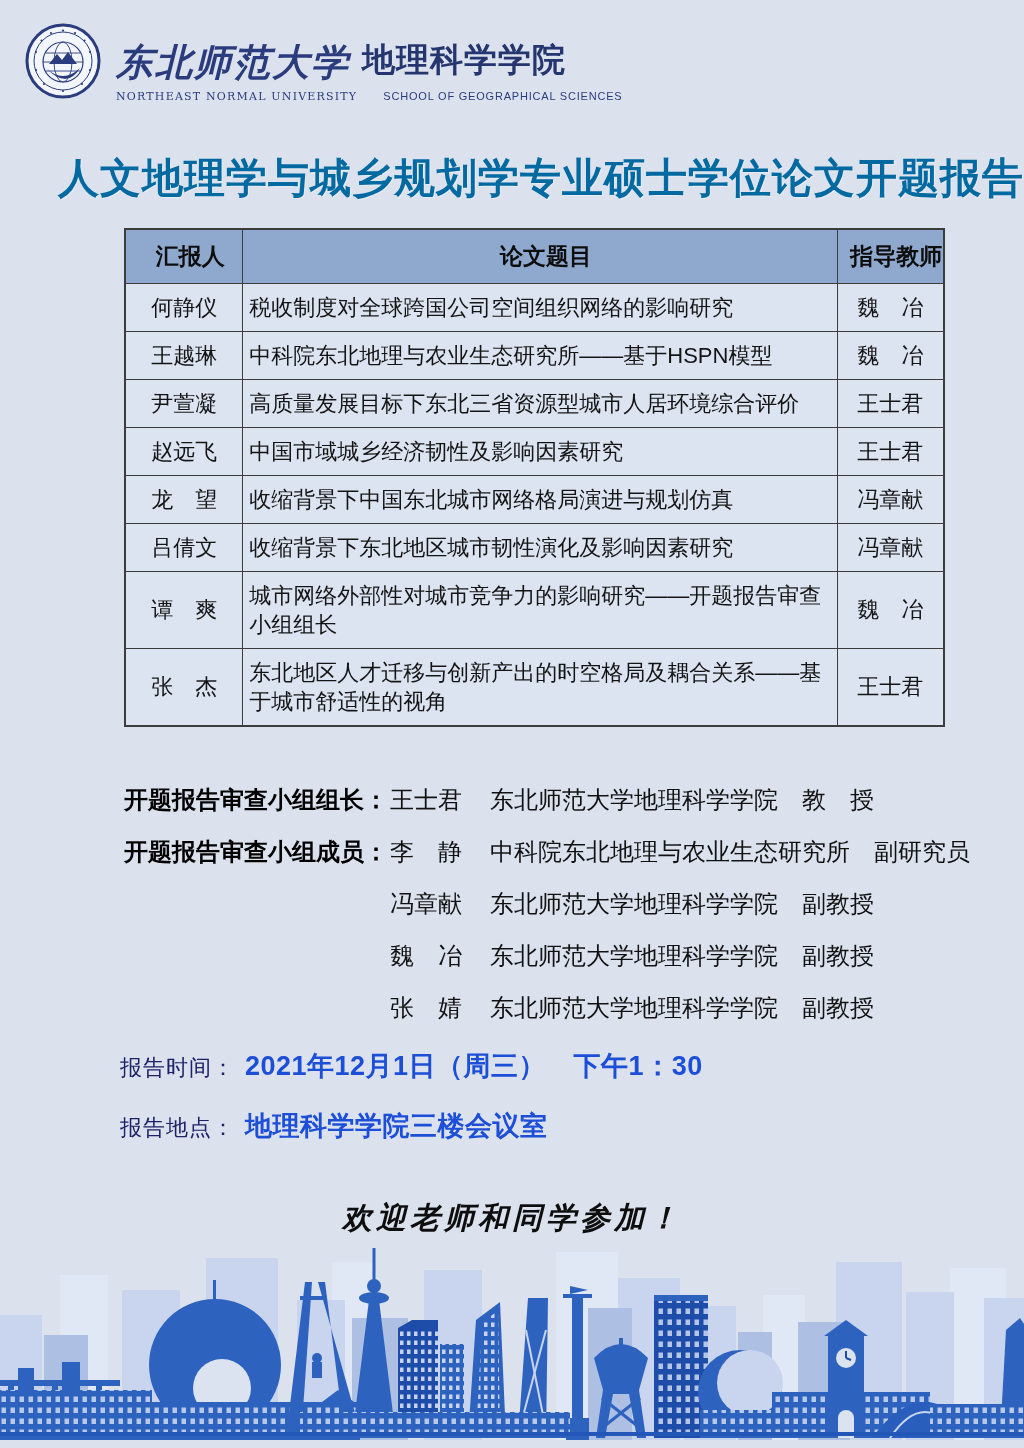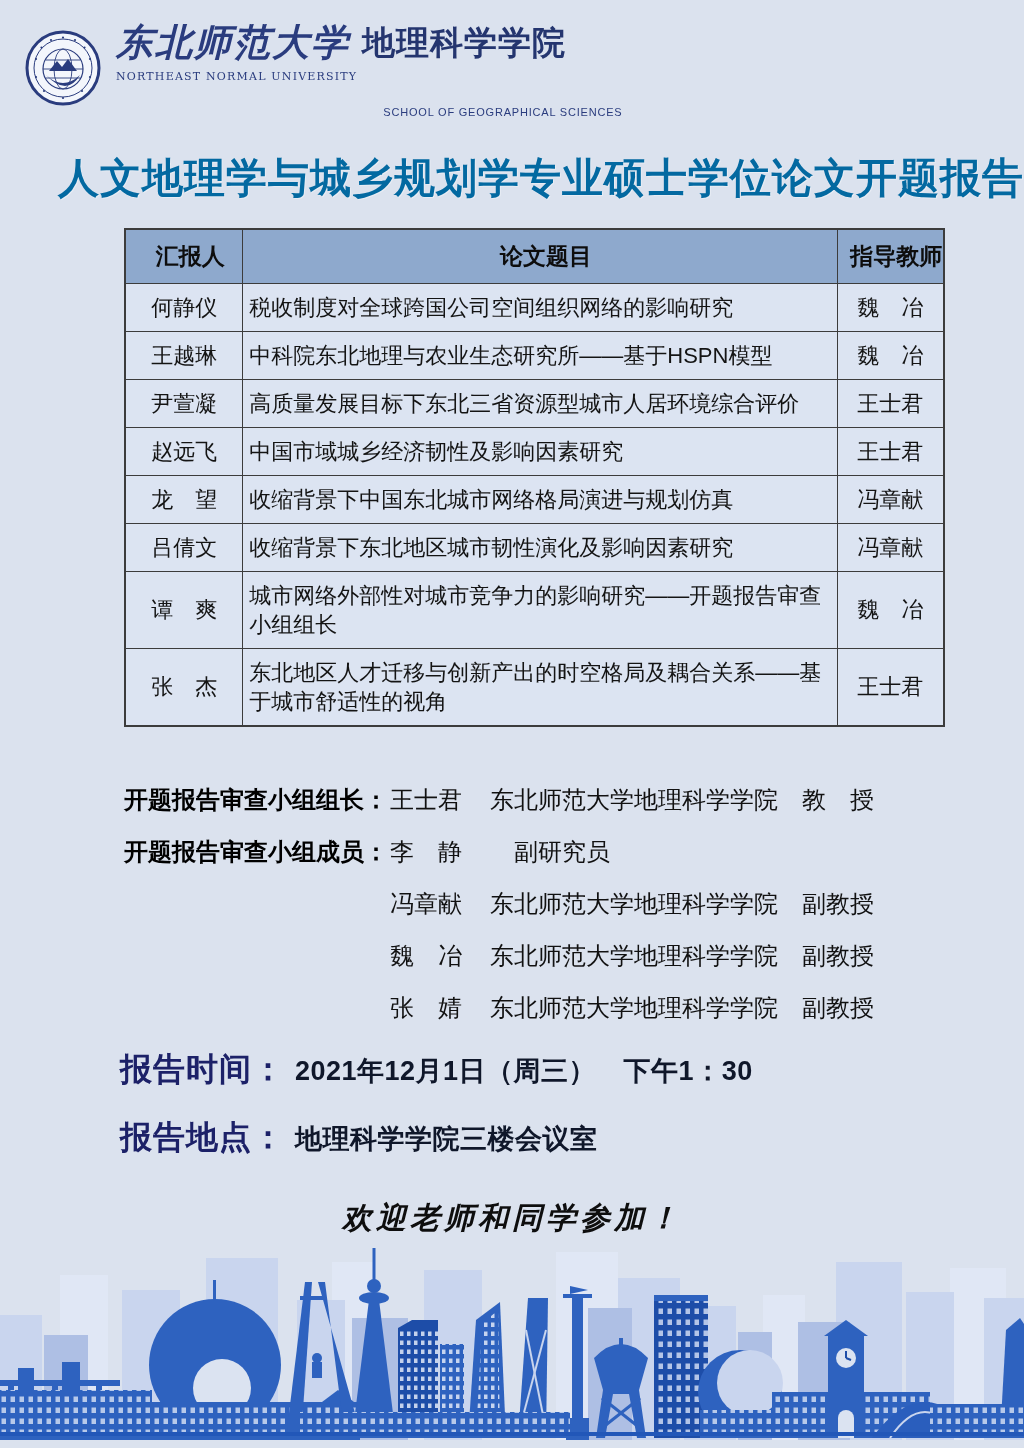"东北师范大学" .cn-line { align-items: center -> flex-start; margin-top: none -> 20px }
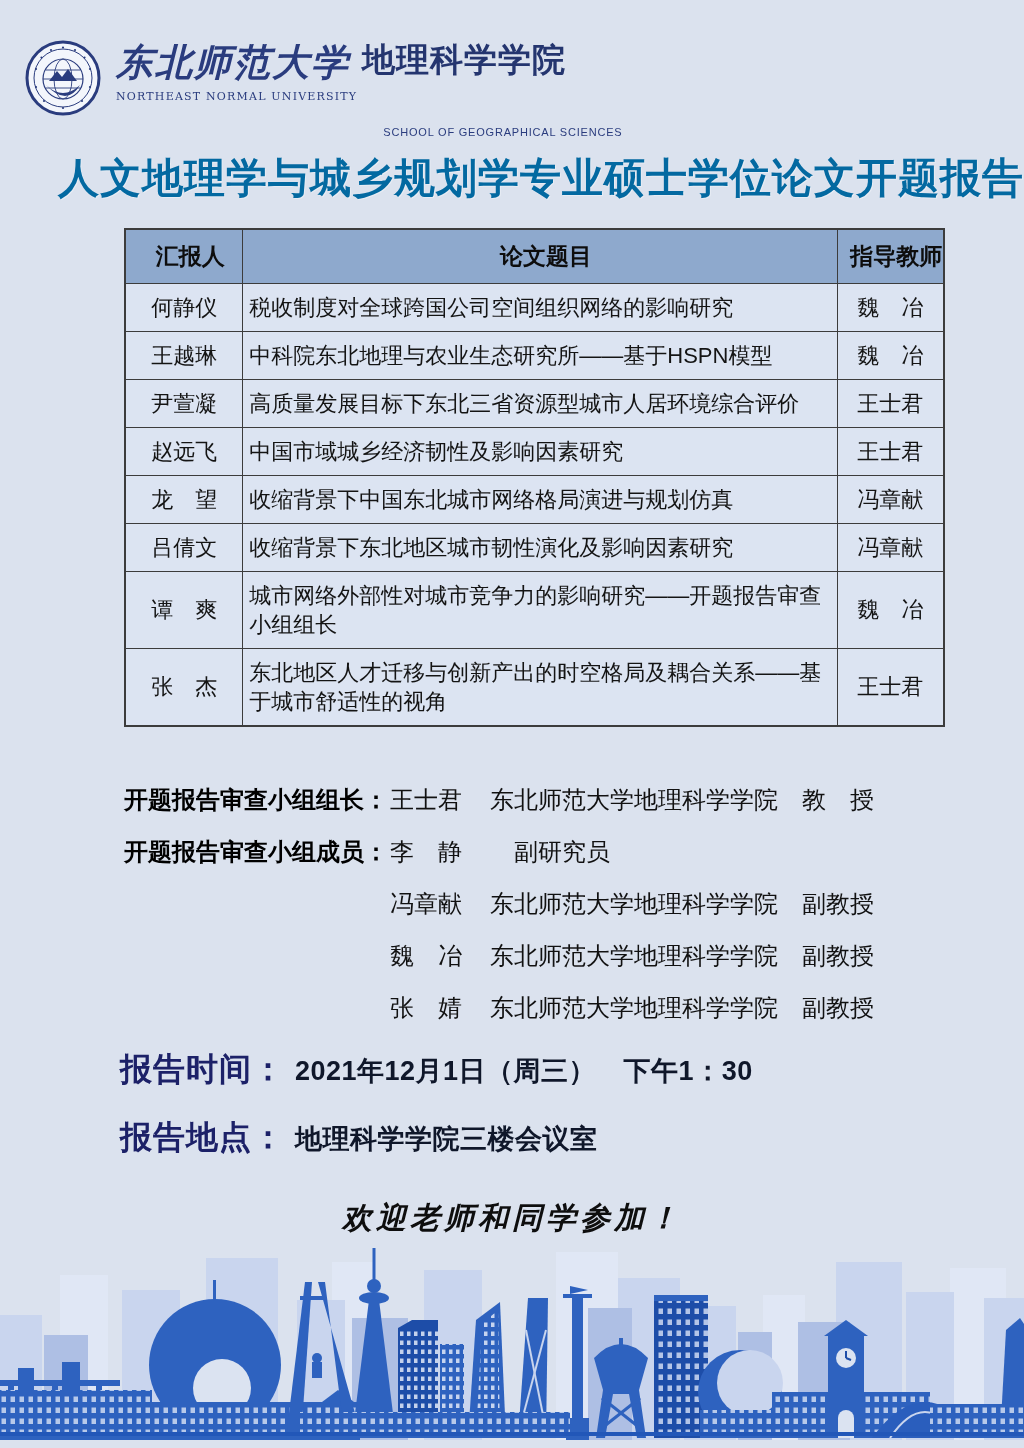"SCHOOL OF GEOGRAPHICAL SCIENCES" .school-en { margin-top: 36px -> none }
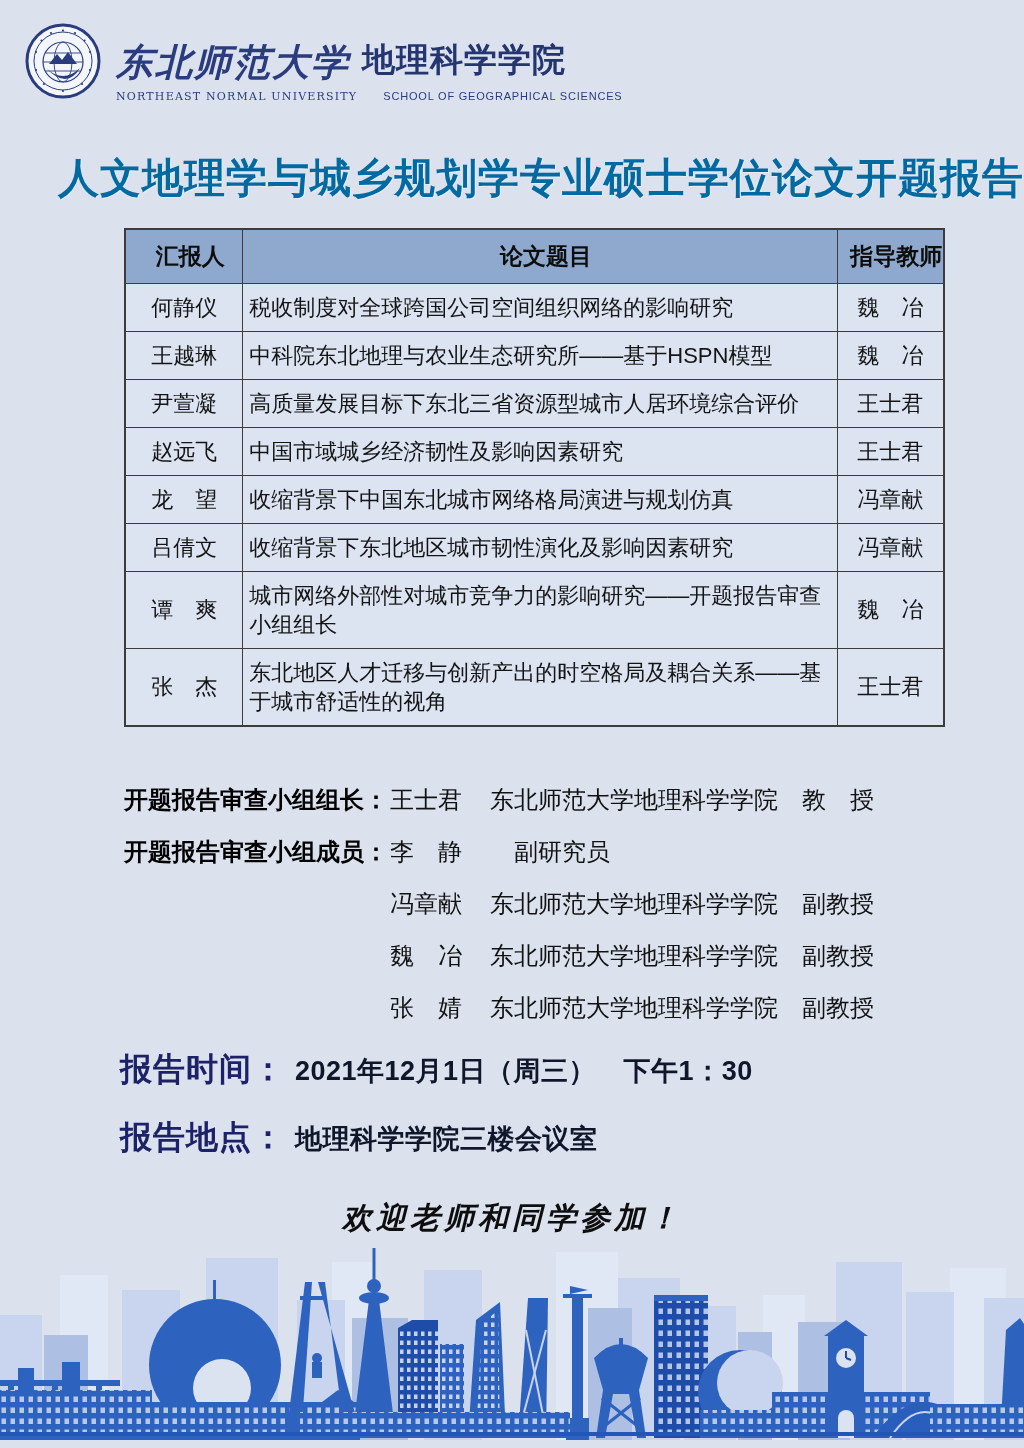"中科院东北地理与农业生态研究所" span.c-aff { html: none -> <span>中科院东北地理与农业生态研究所</span> }
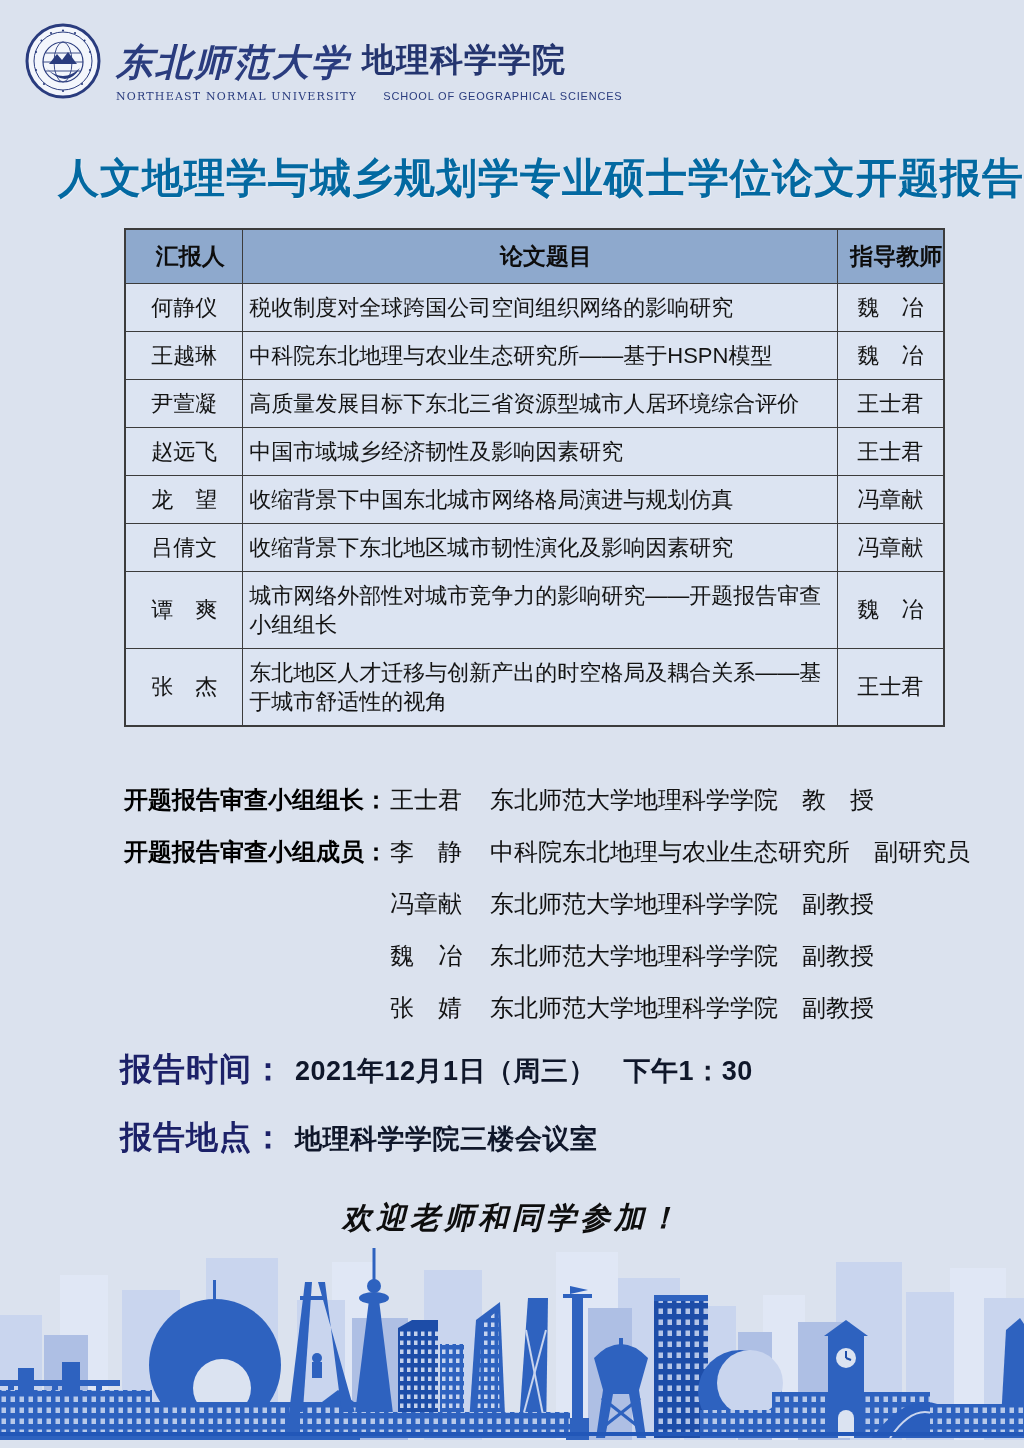"报告时间：" .s-label { font-size: 32px -> 22px; font-weight: 700 -> 400 }
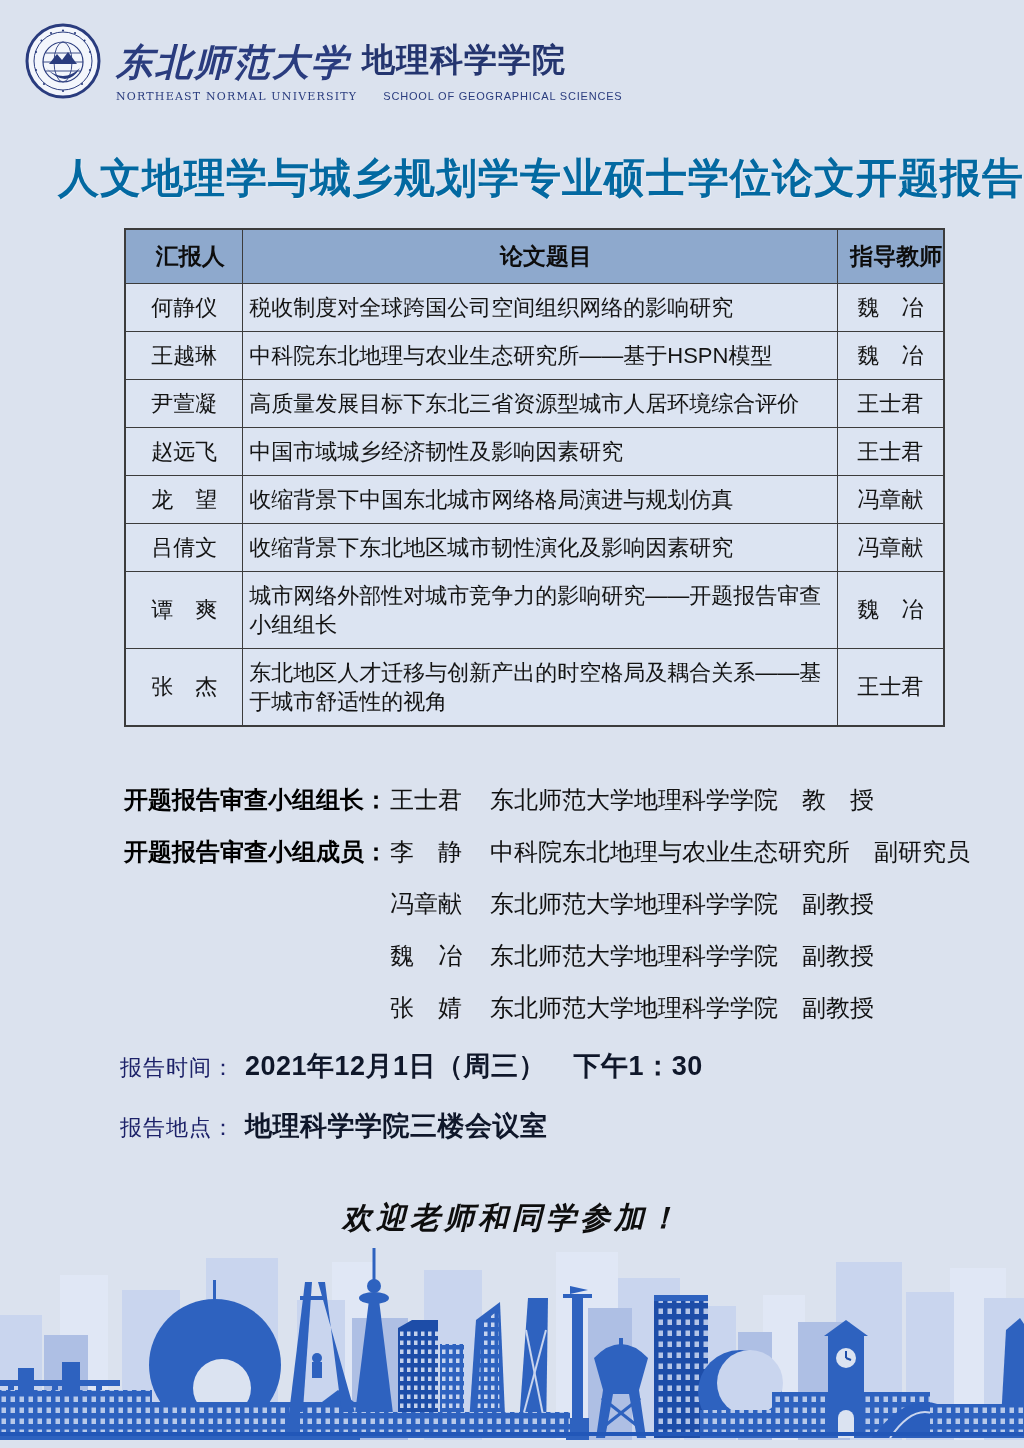"2021年12月1日（周三） 下午1：30" .s-value { color: #0f172a -> #1d4ed8 }
